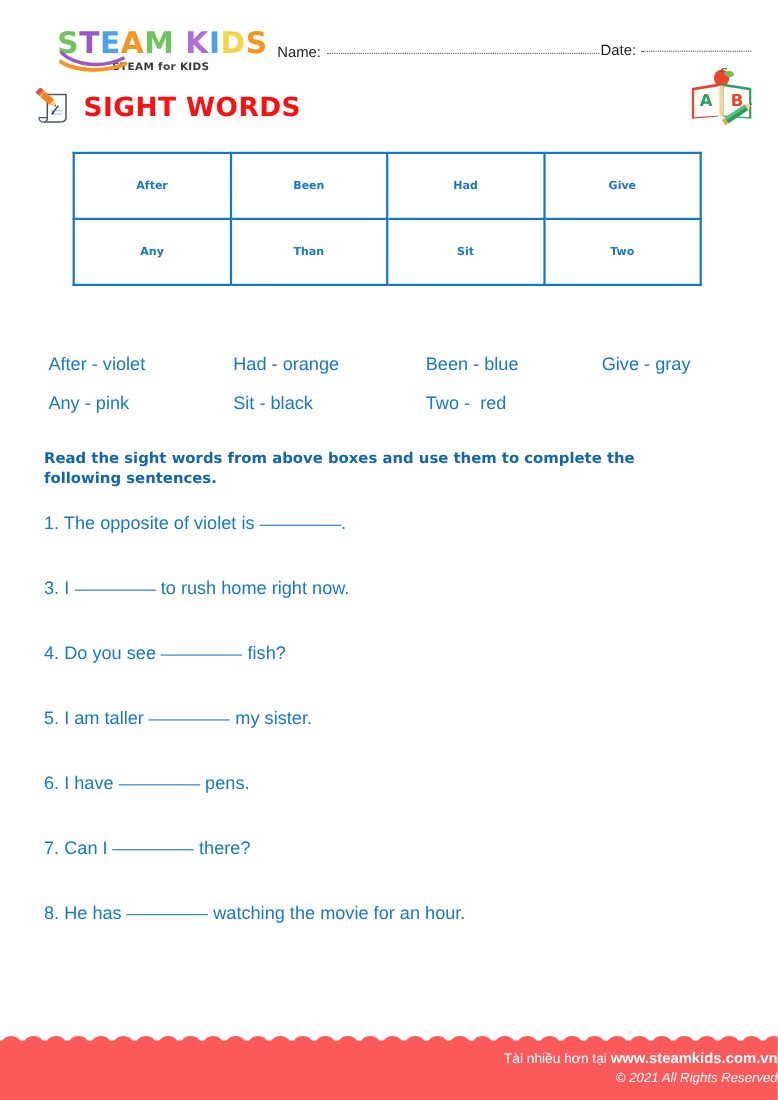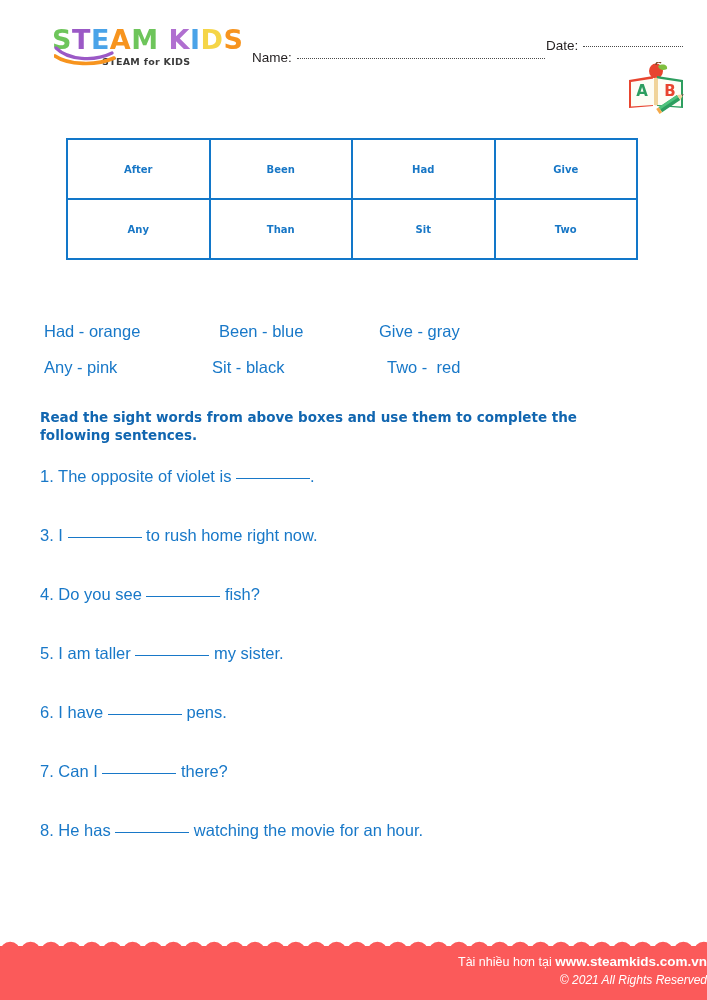"Name:" .name-field { top: 50px -> 40px }
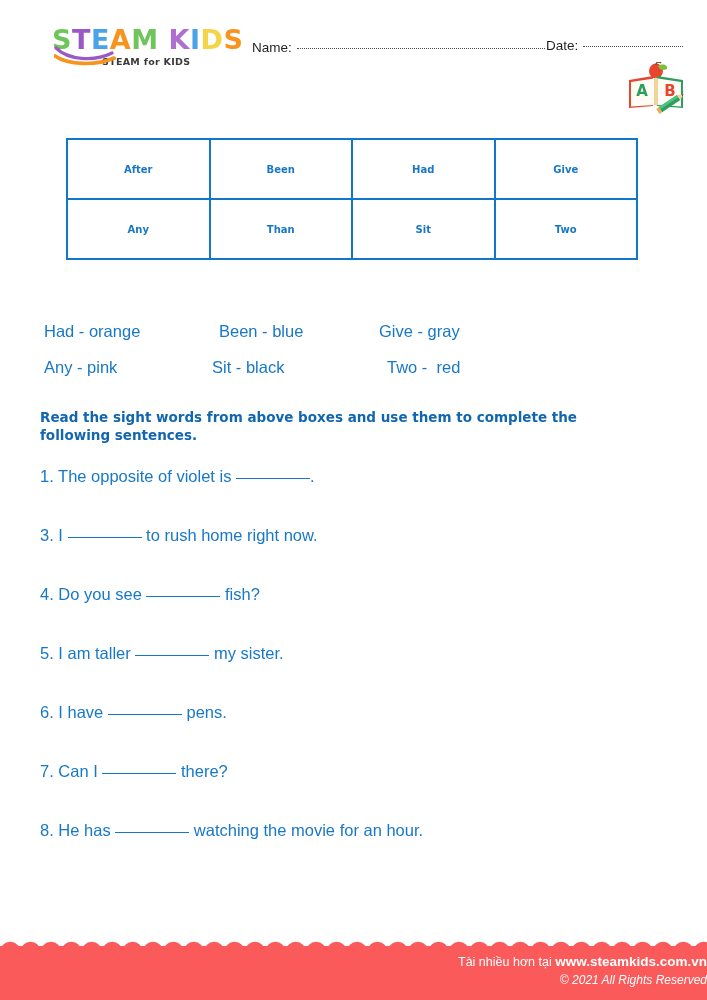"SIGHT WORDS" div.title-row { html: none -> <div> <svg> <path></path> <path></path> <rect></rect> <rect></rect> <g> <rect></rect> <rect></rect> <path></path> <path></path> <rect></rect> </g> <path></path> <path></path> </svg> <div>SIGHT WORDS</div> </div> }
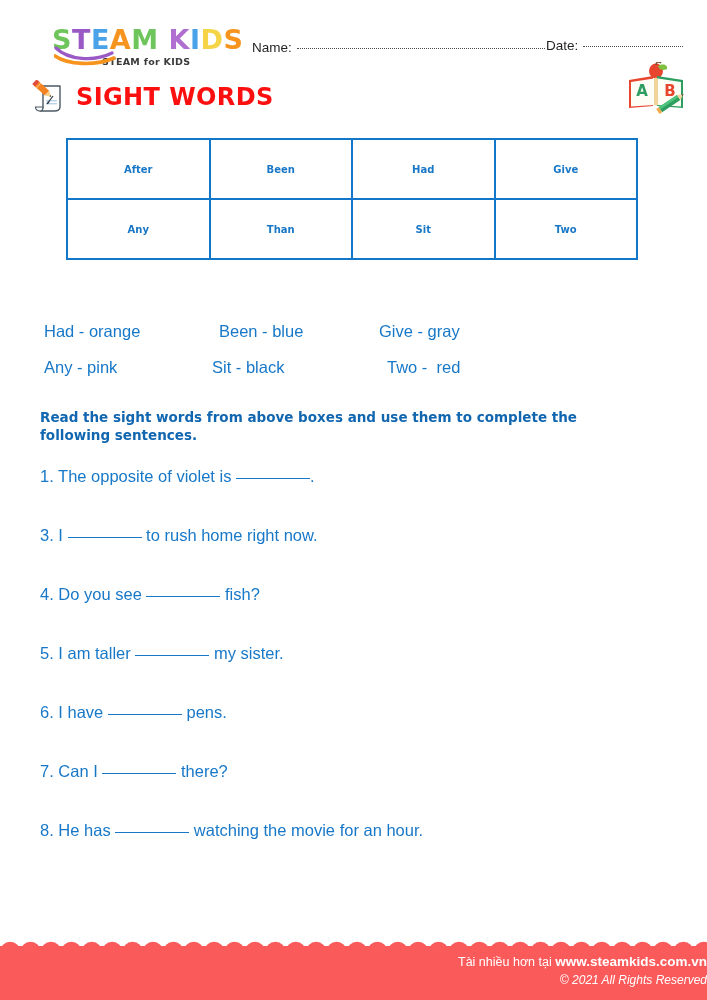"After - violet" div.color-key-cell { html: none -> <div>After - violet</div> }
